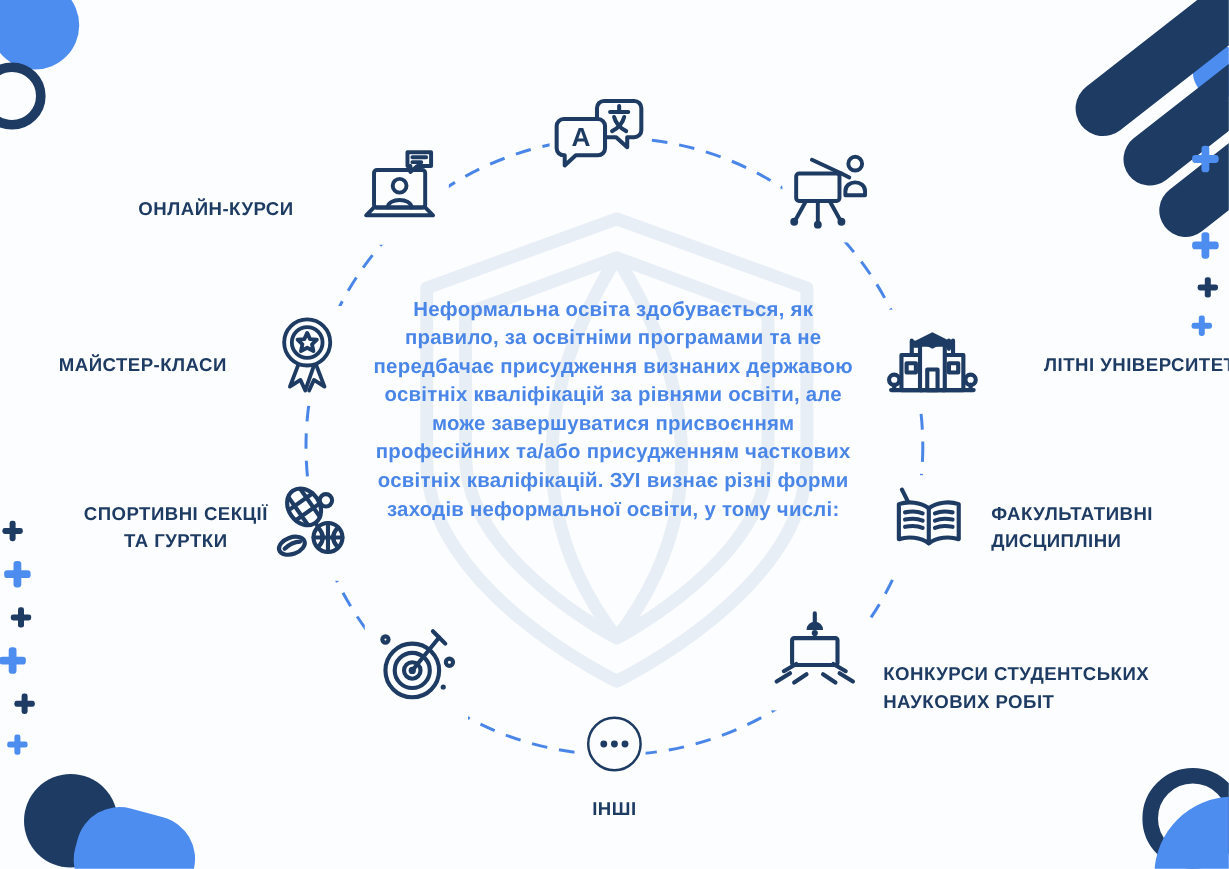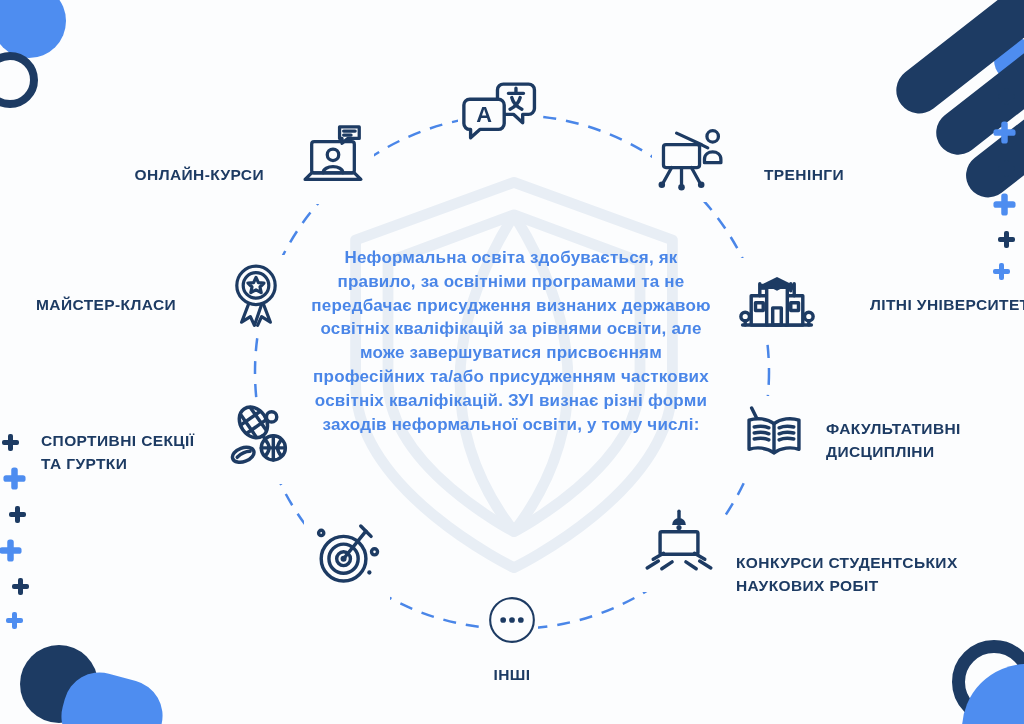"ОНЛАЙН-КУРСИ" div.lbl { text-align: right -> center }
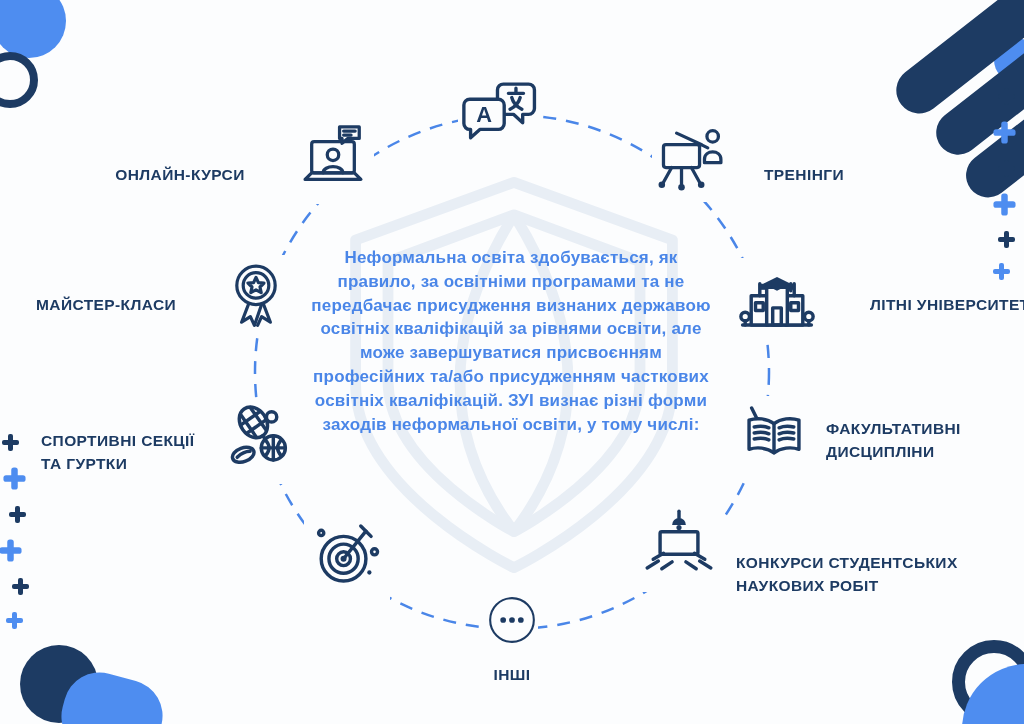"ТРЕНІНГИ" div.lbl { html: <div>ТРЕНІНГИ</div> -> none }
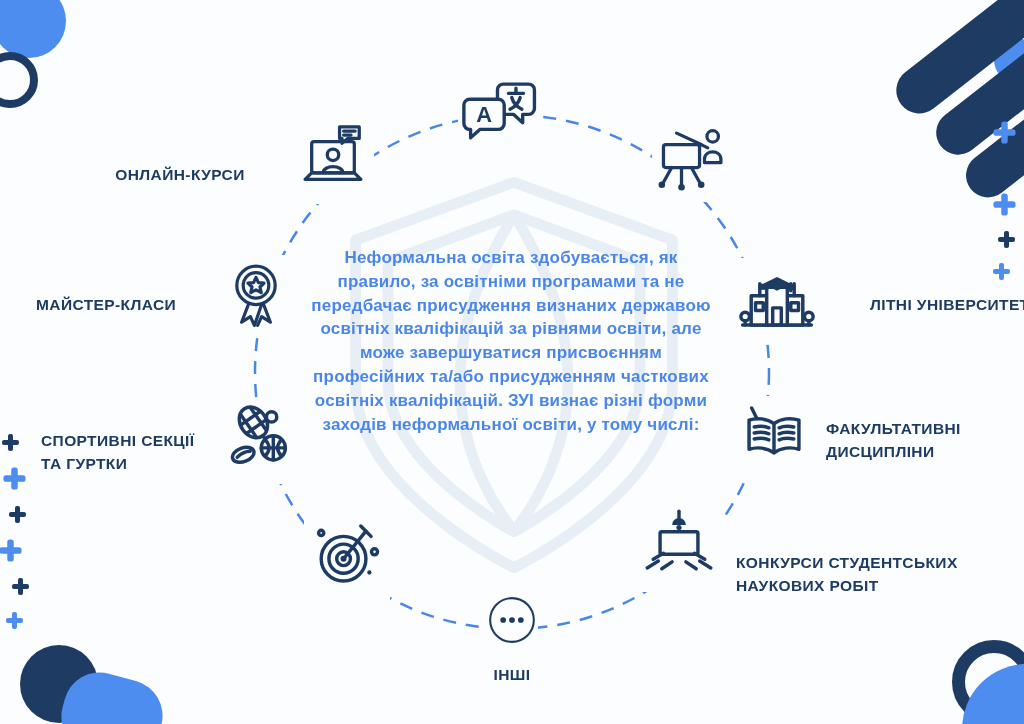"МАЙСТЕР-КЛАСИ" div.lbl { text-align: left -> center }
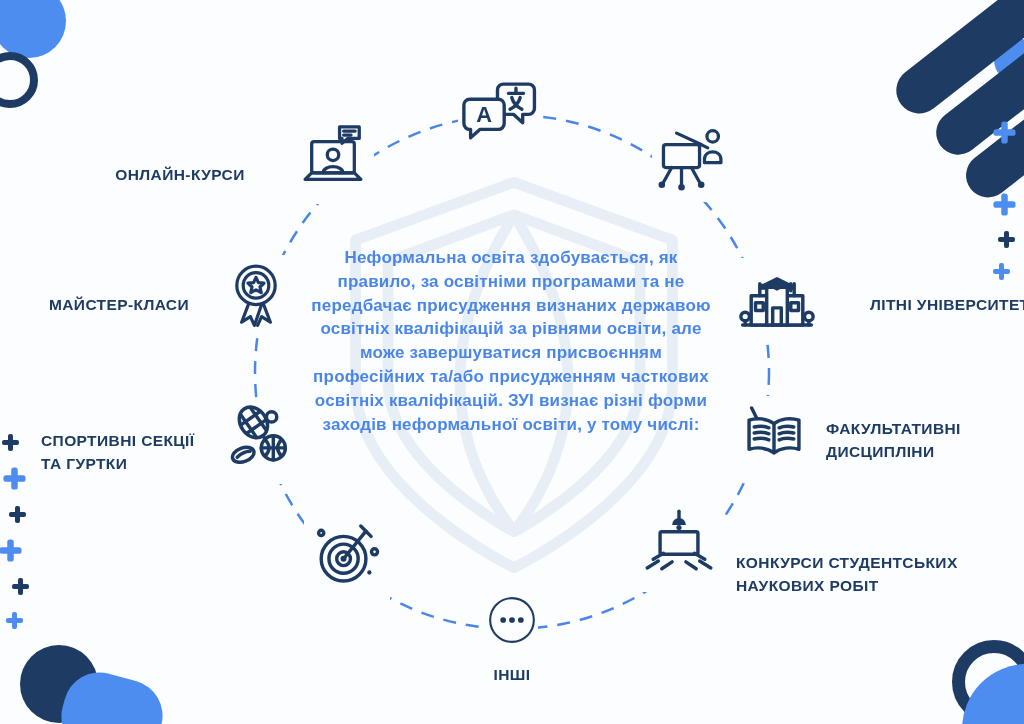"СПОРТИВНІ СЕКЦІЇ ТА ГУРТКИ" div.lbl { left: 41px -> 64px; margin-top: 12px -> none; text-align: left -> center }
